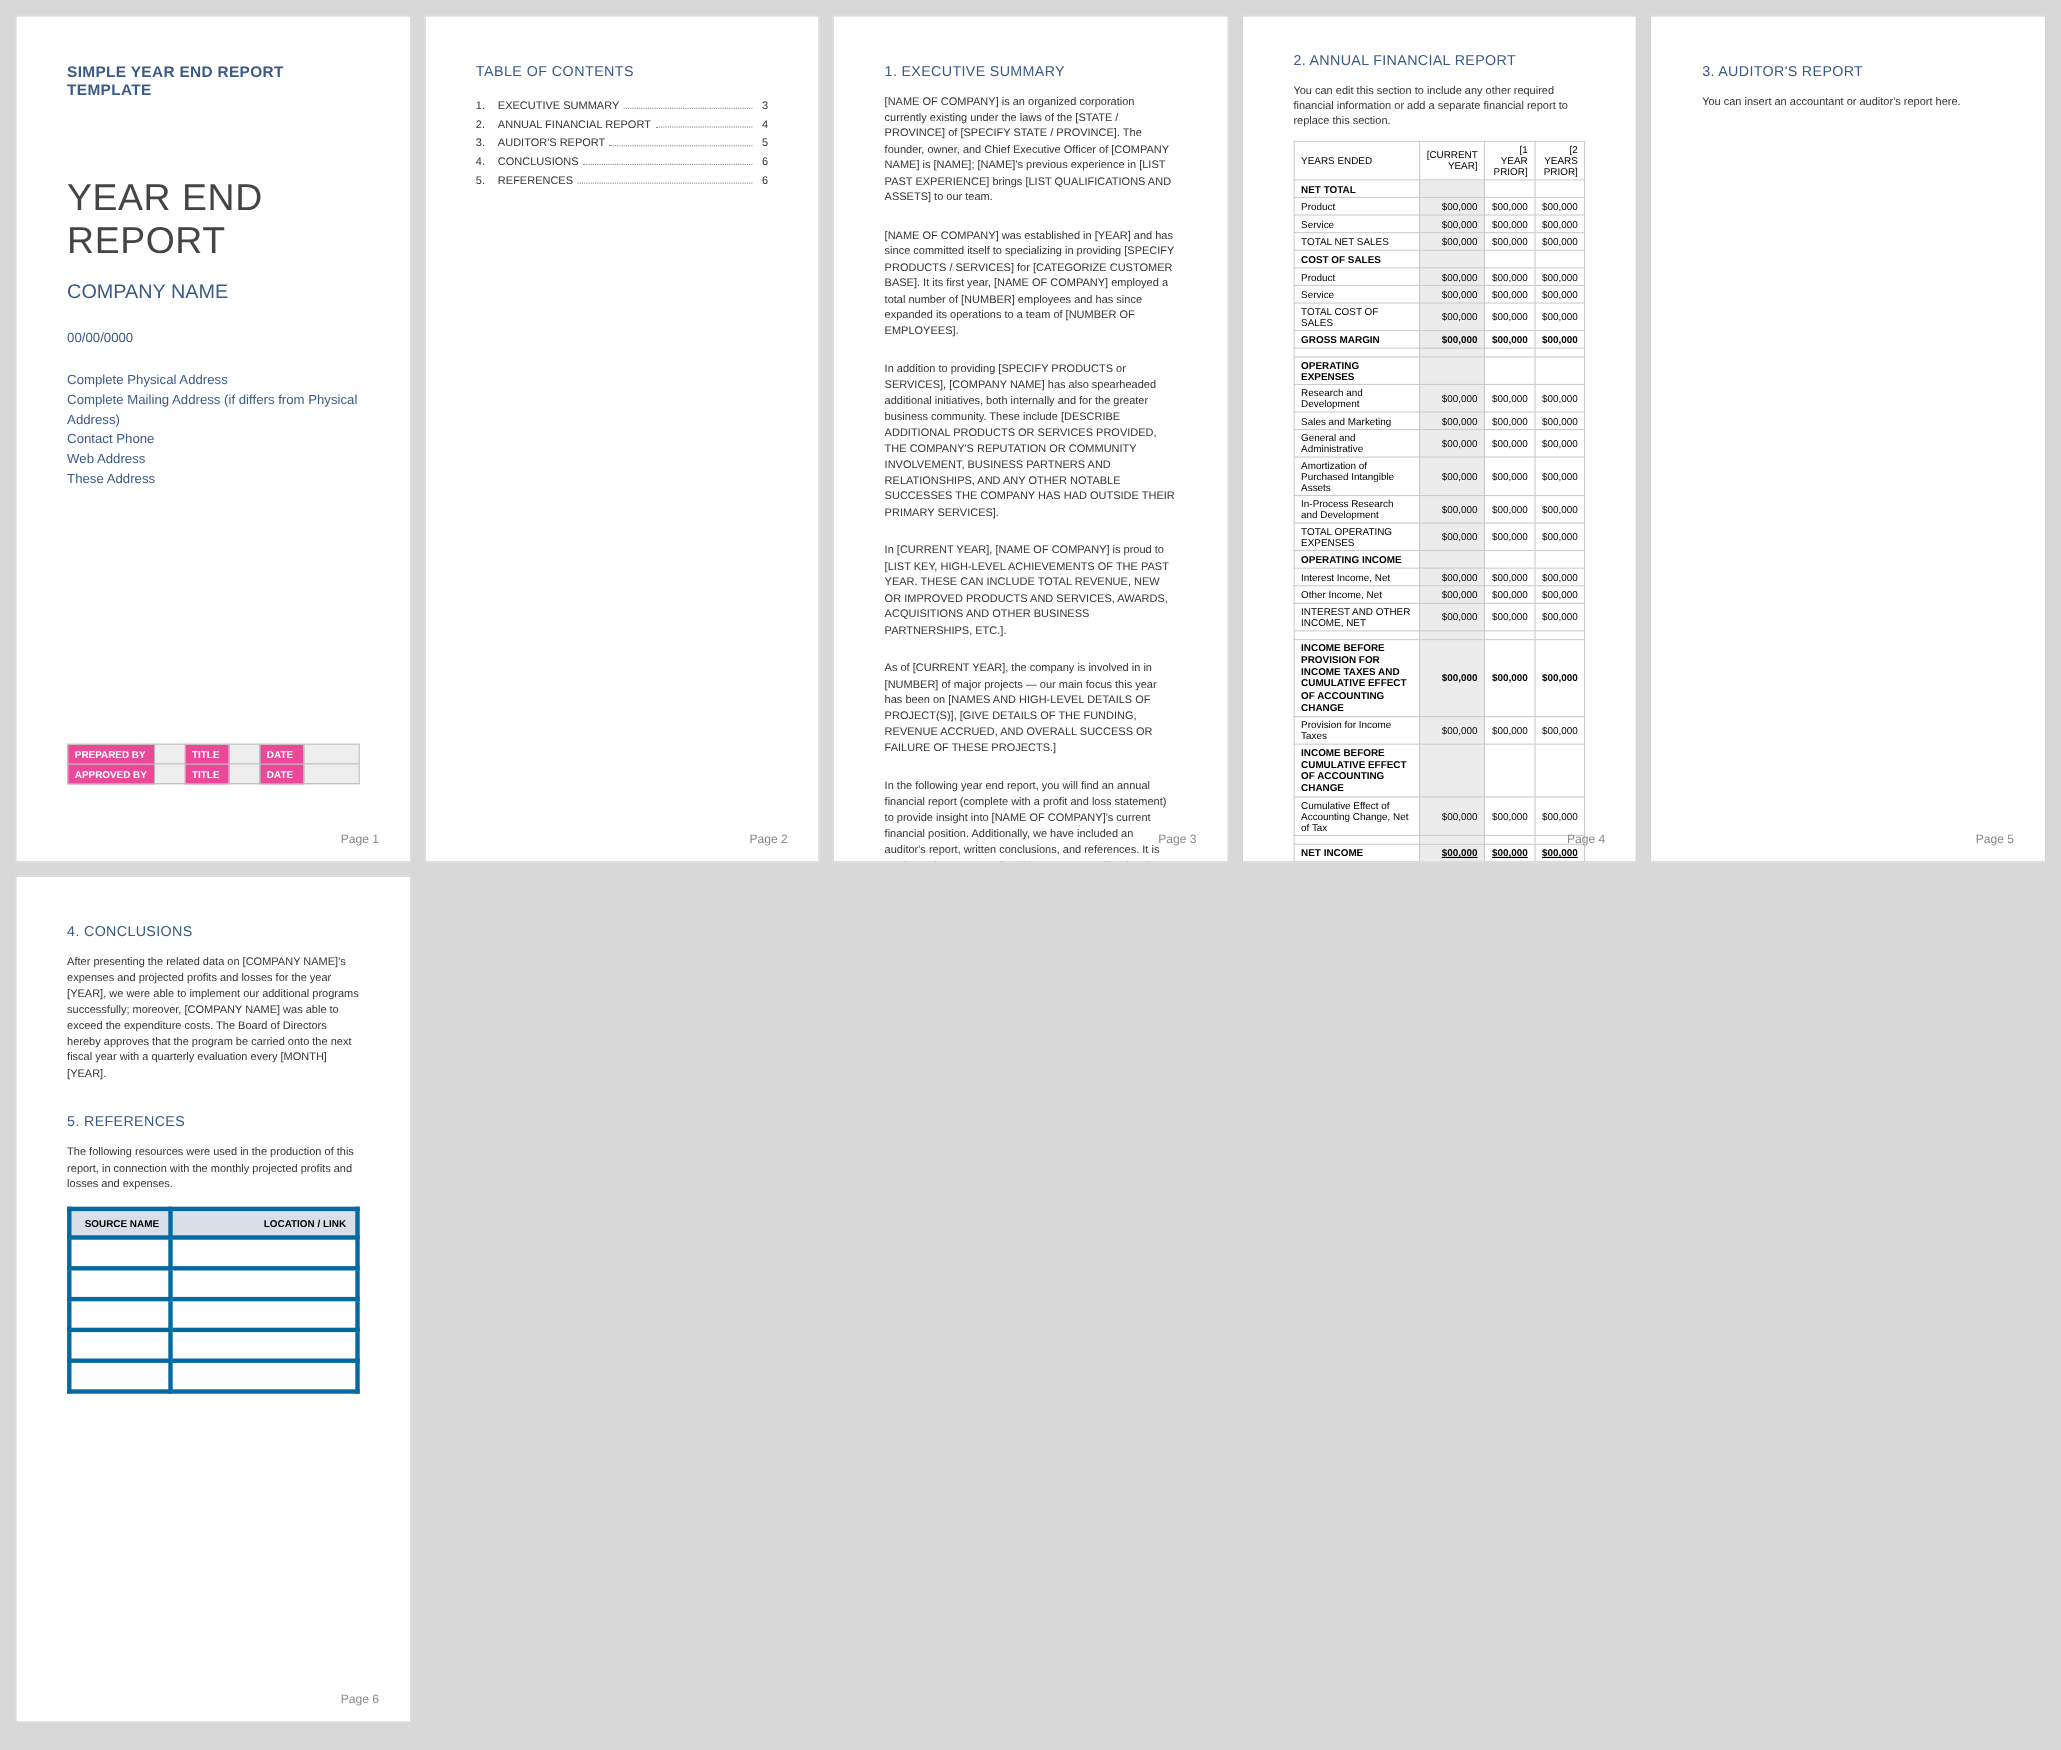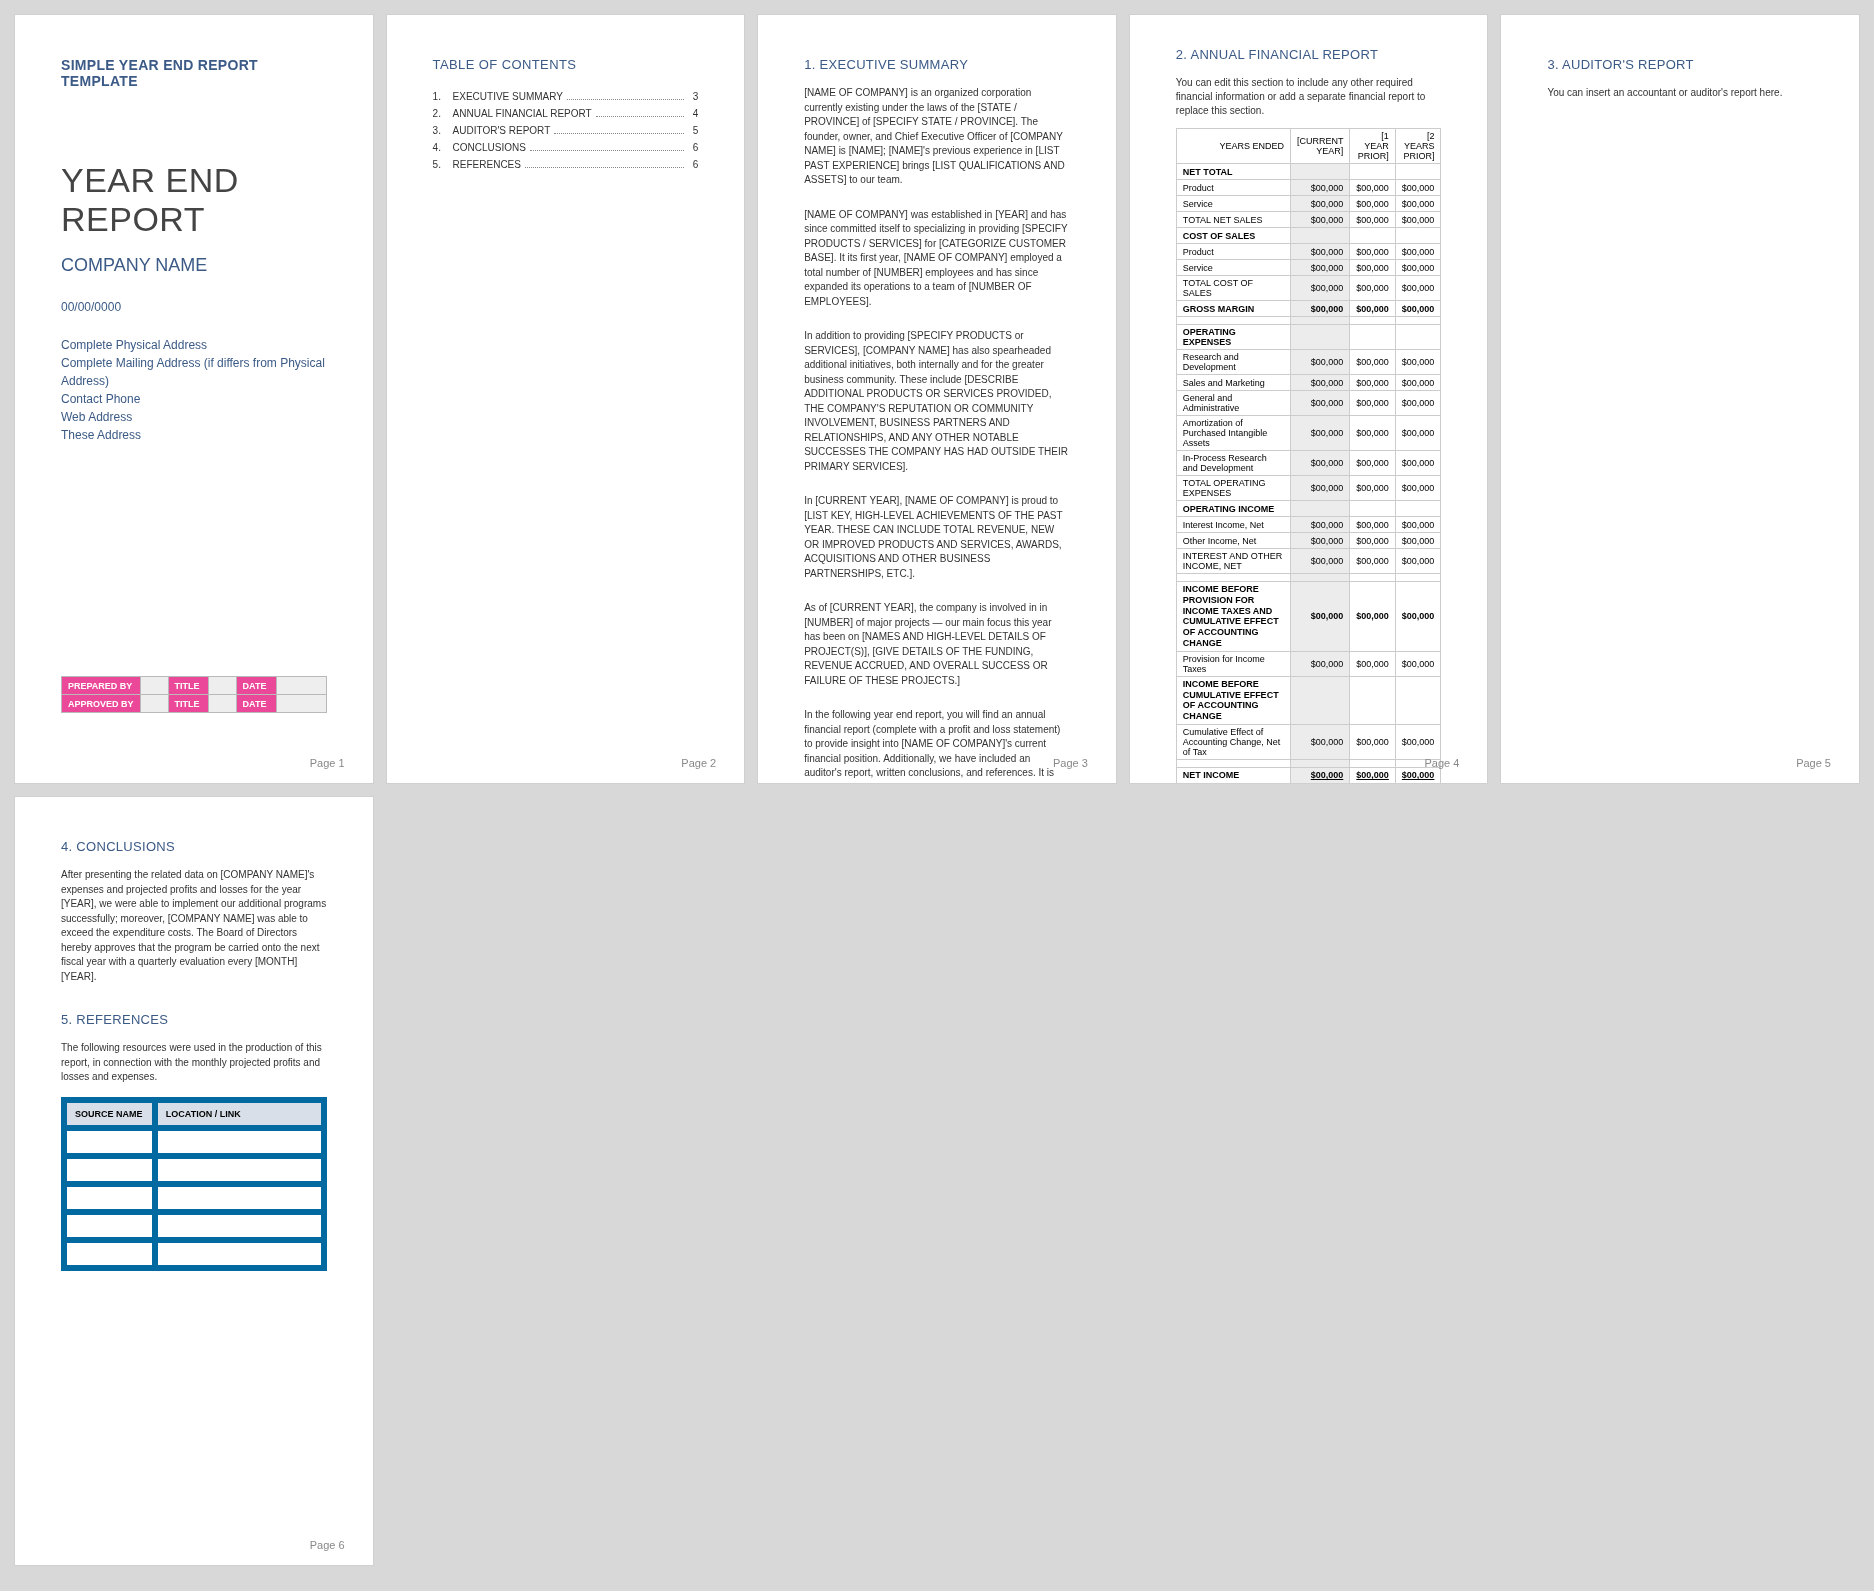"YEARS ENDED" th { text-align: right -> left }
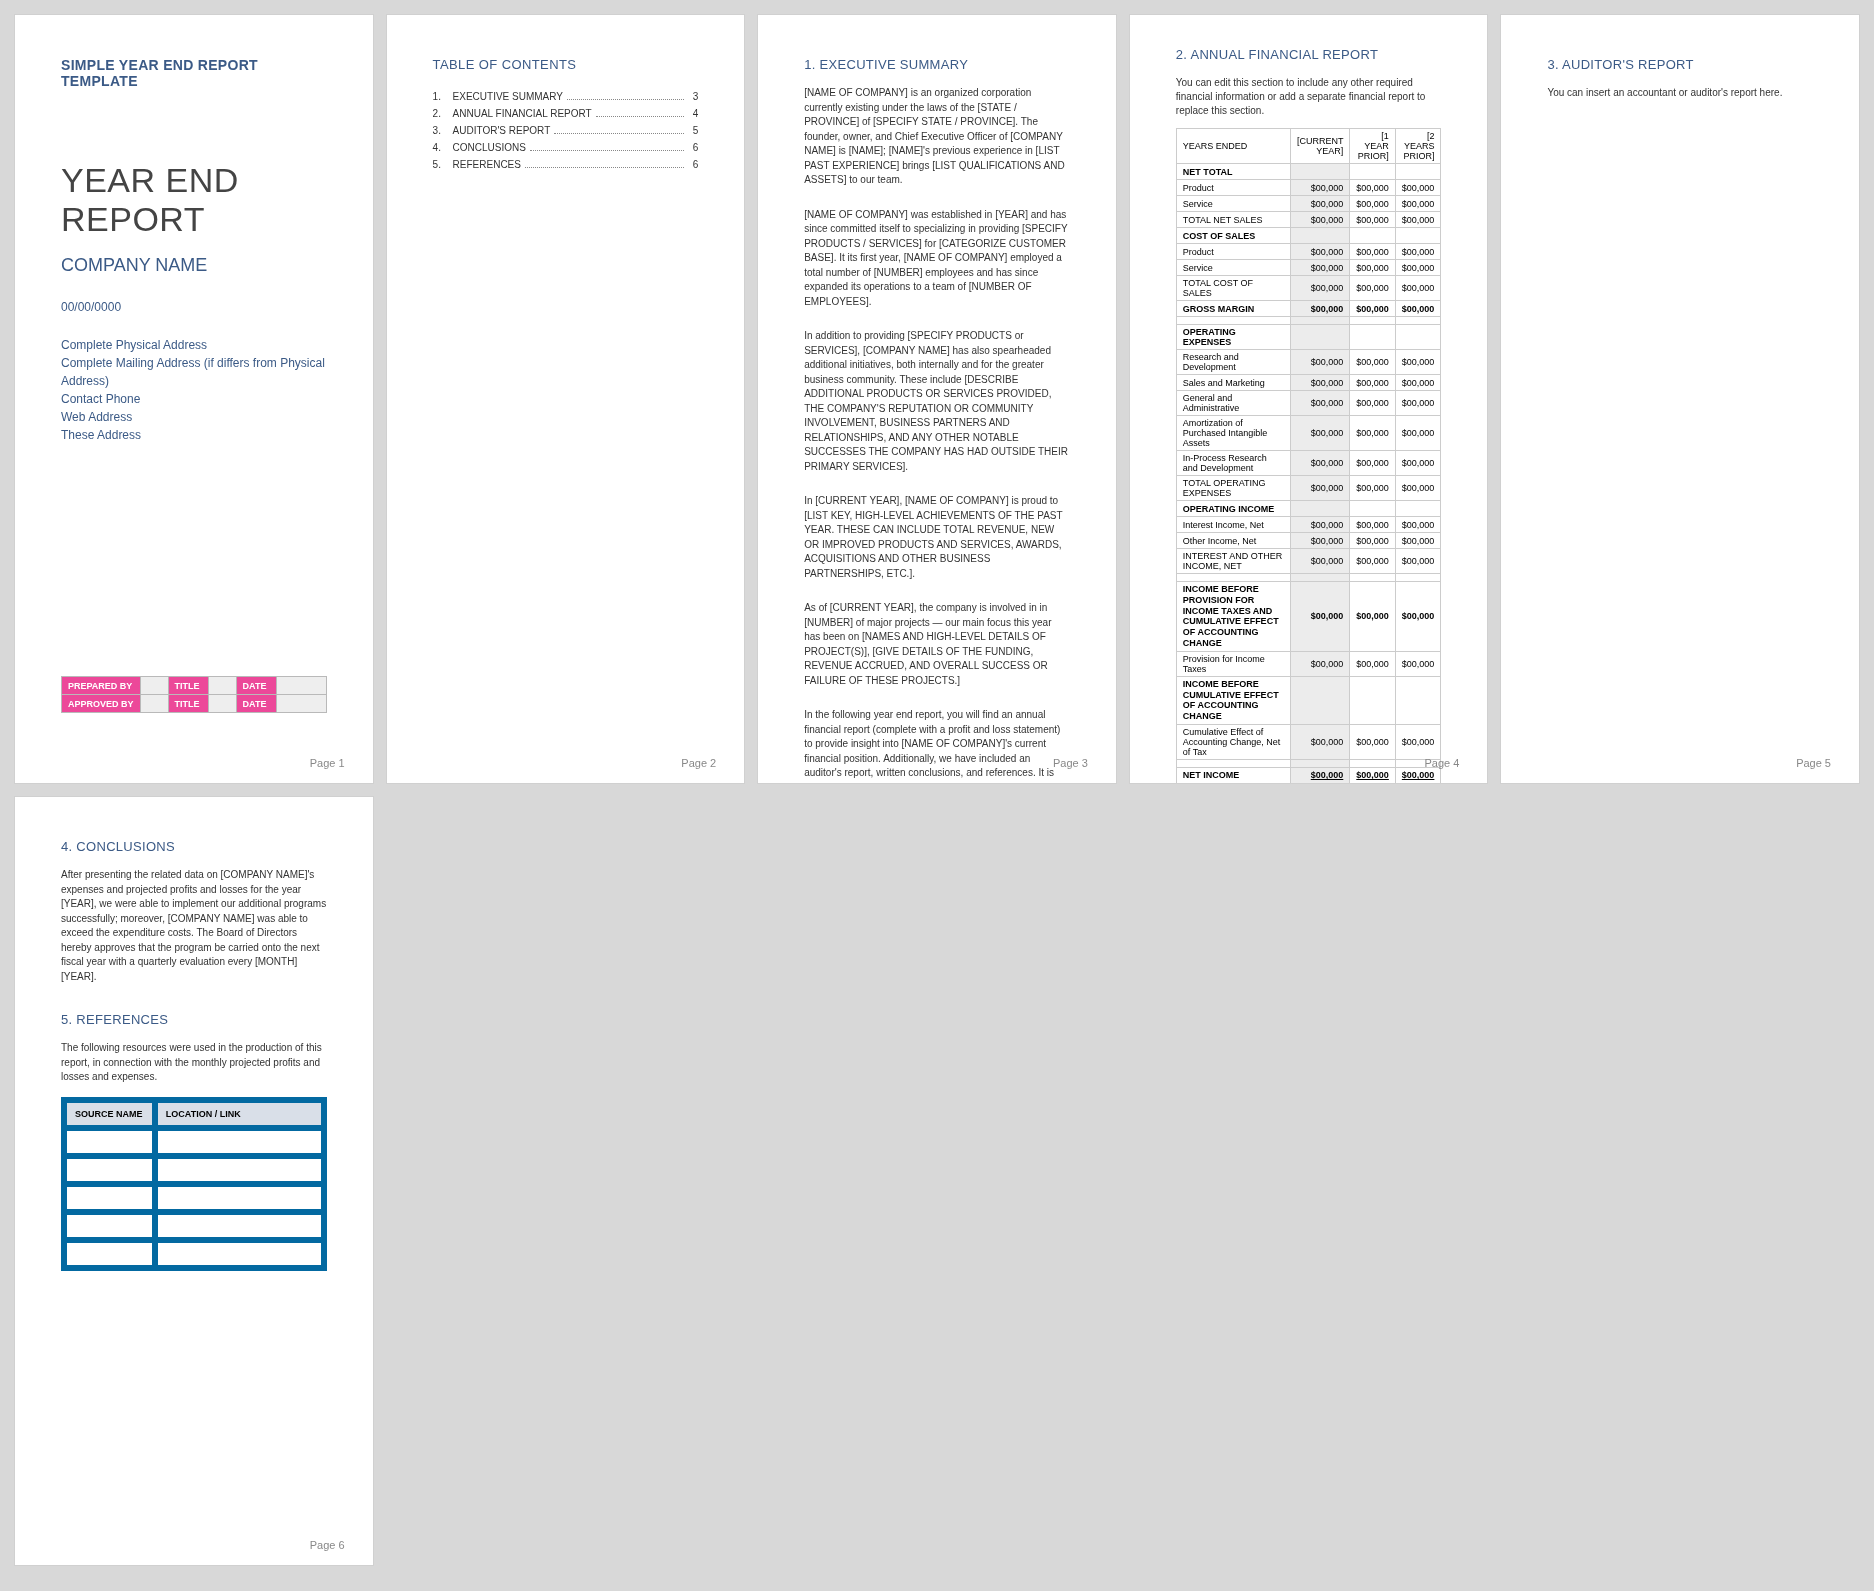"SOURCE NAME" .ref-table th, .ref-table td { border: 6px solid #0369a1 -> 4px solid #0369a1; text-align: left -> right }
